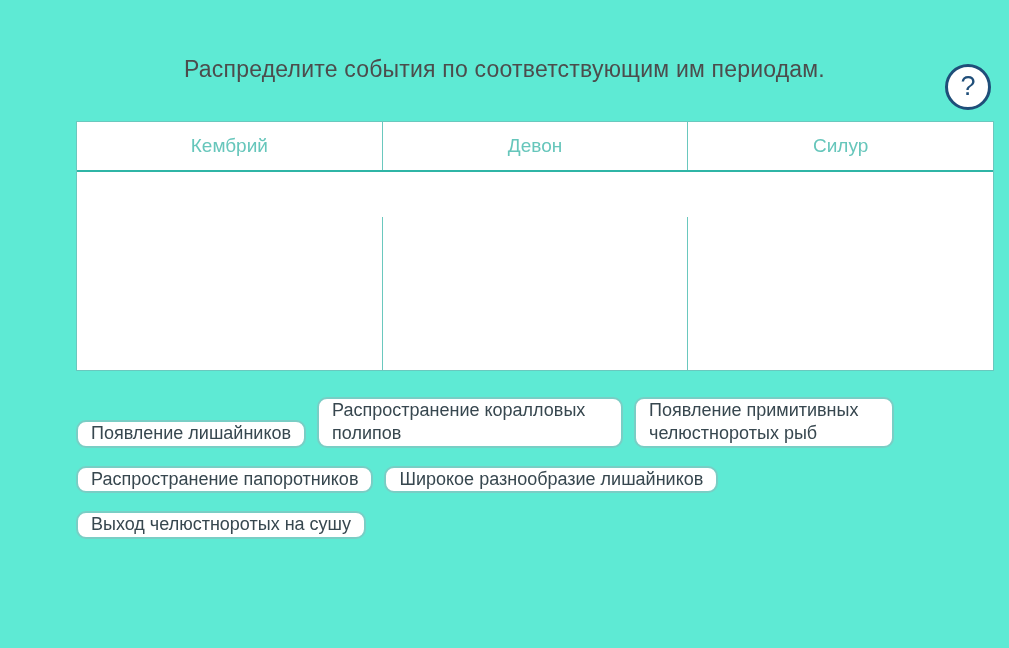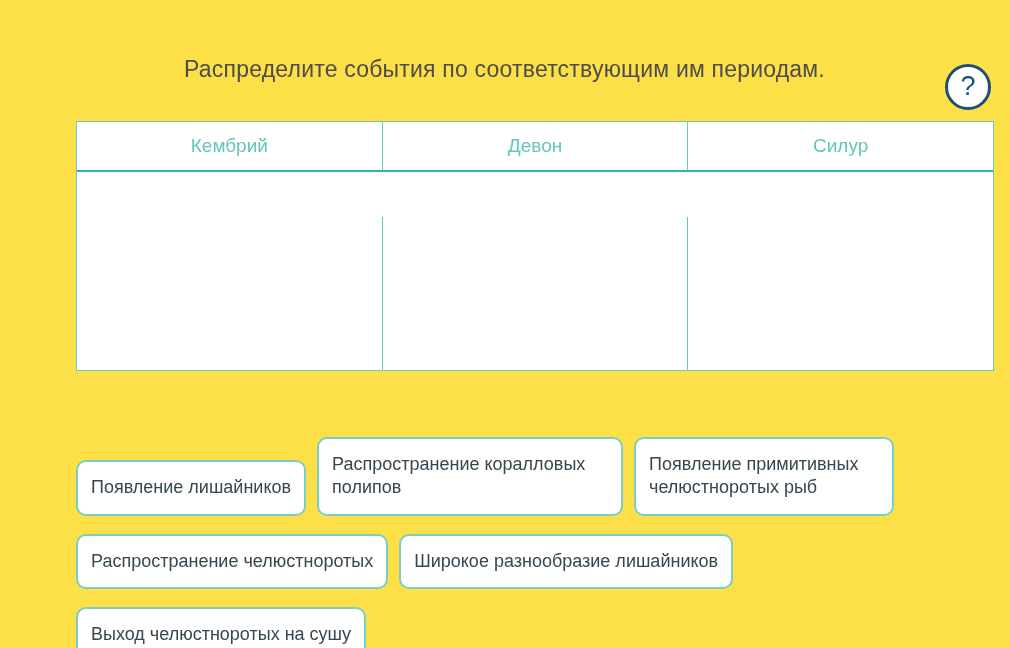"Распределите события по соответствующим" .stage { background: #fde047 -> #5eead4 }
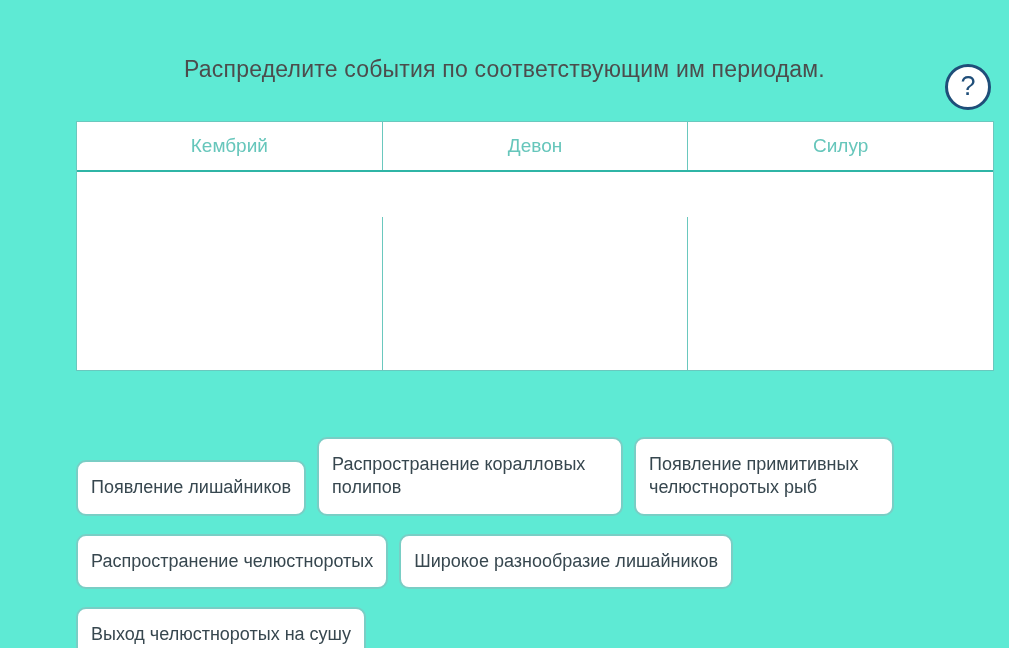"Распространение коралловых полипов" .chip { padding: 14px 13px -> 0 13px }
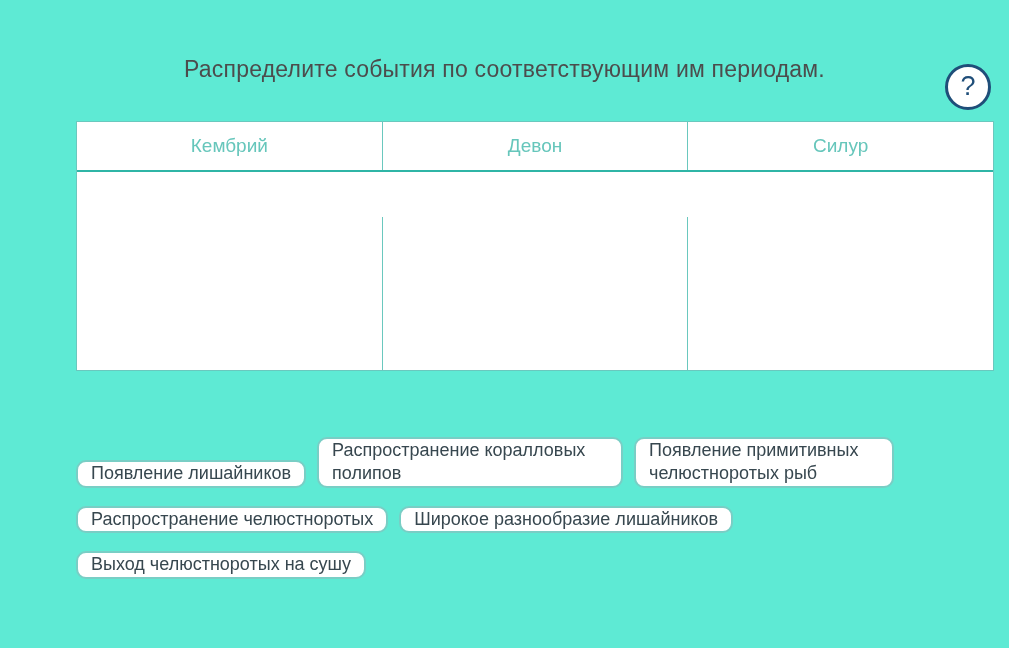"Появление примитивных челюстноротых рыб" .chip.w-fish { margin-top: 40px -> none }
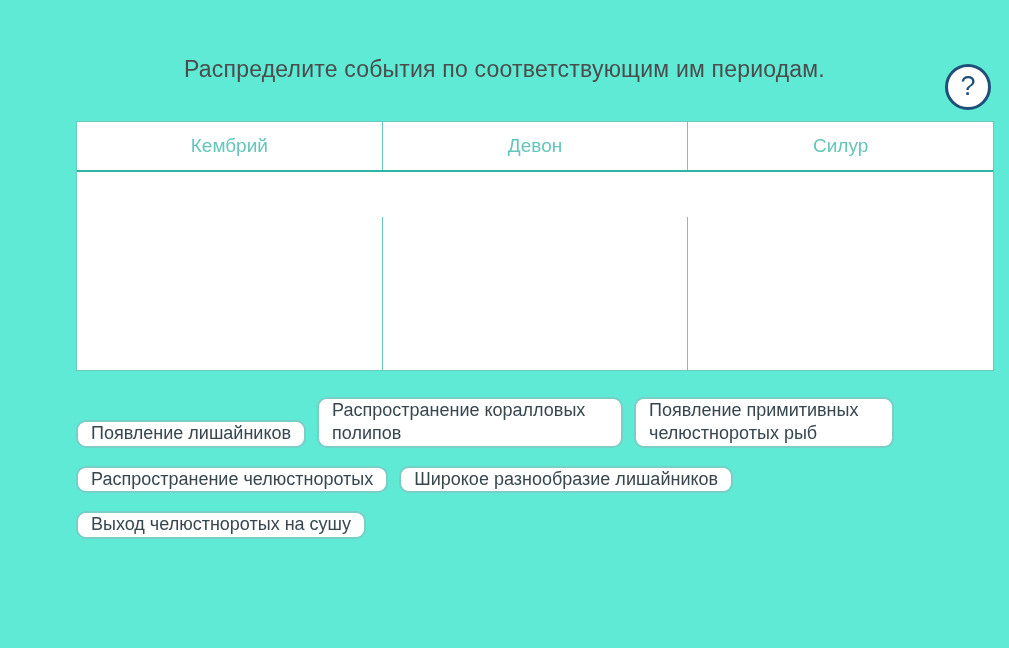"Распространение челюстноротых" div.chip { text: челюстноротых -> папоротников }
